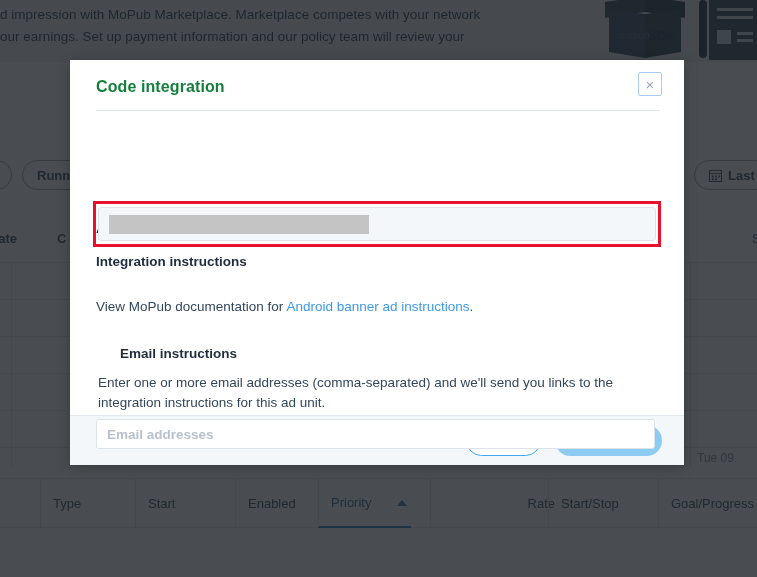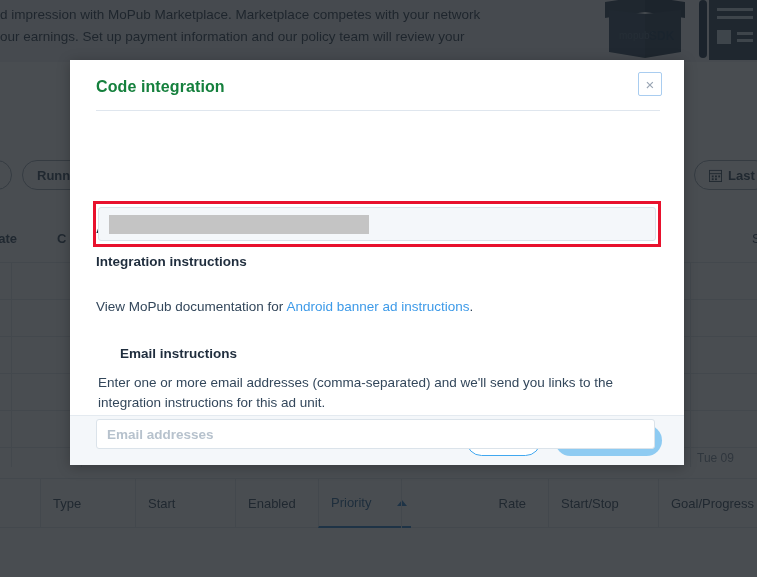"Rate" div.th { left: 401px -> 430px }
